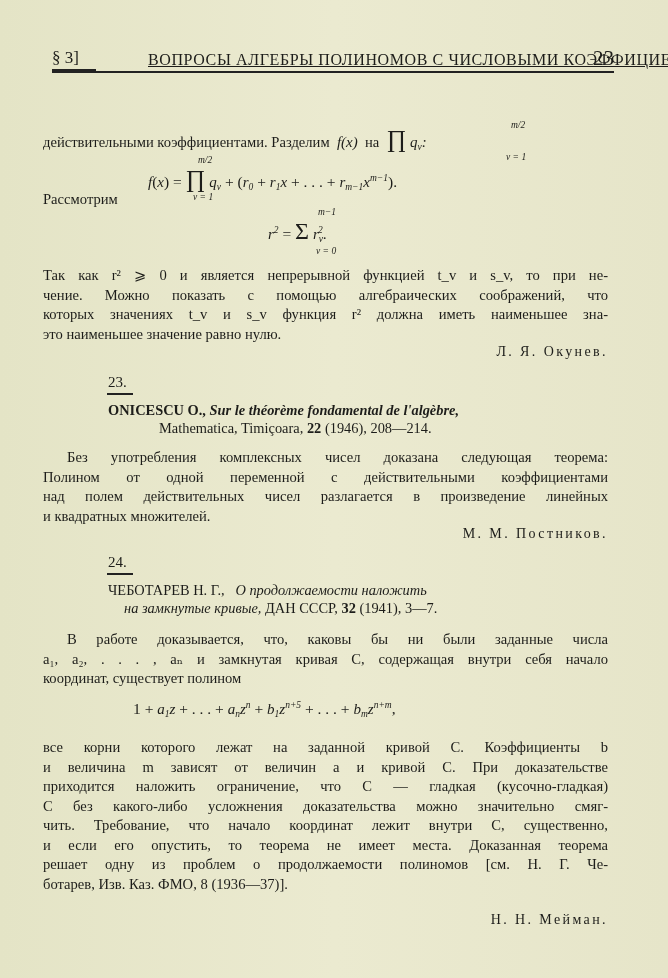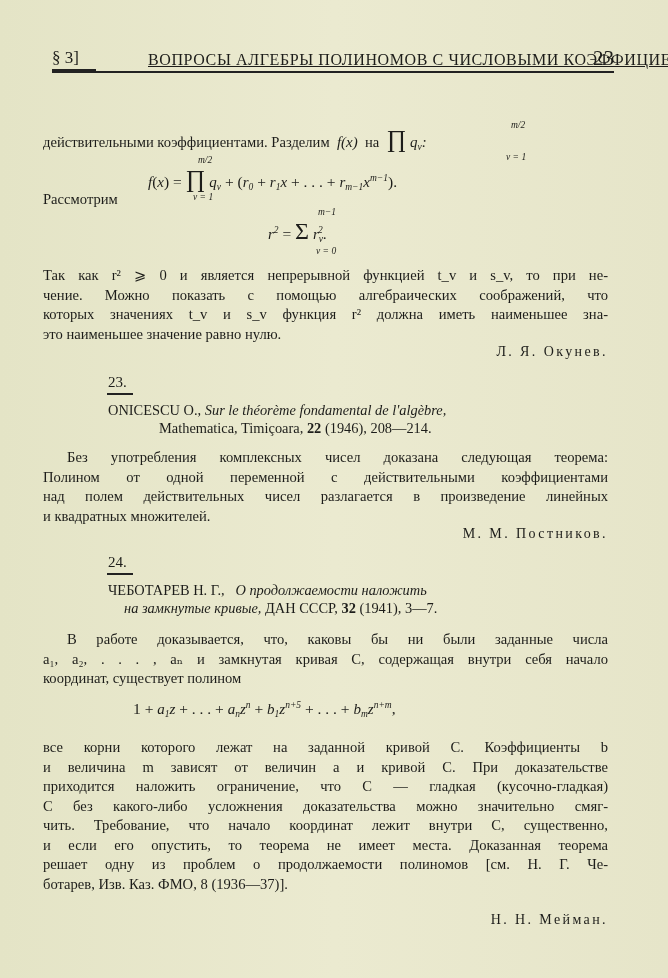"ONICESCU O., Sur le théorème" div.abs { font-weight: none -> bold }
